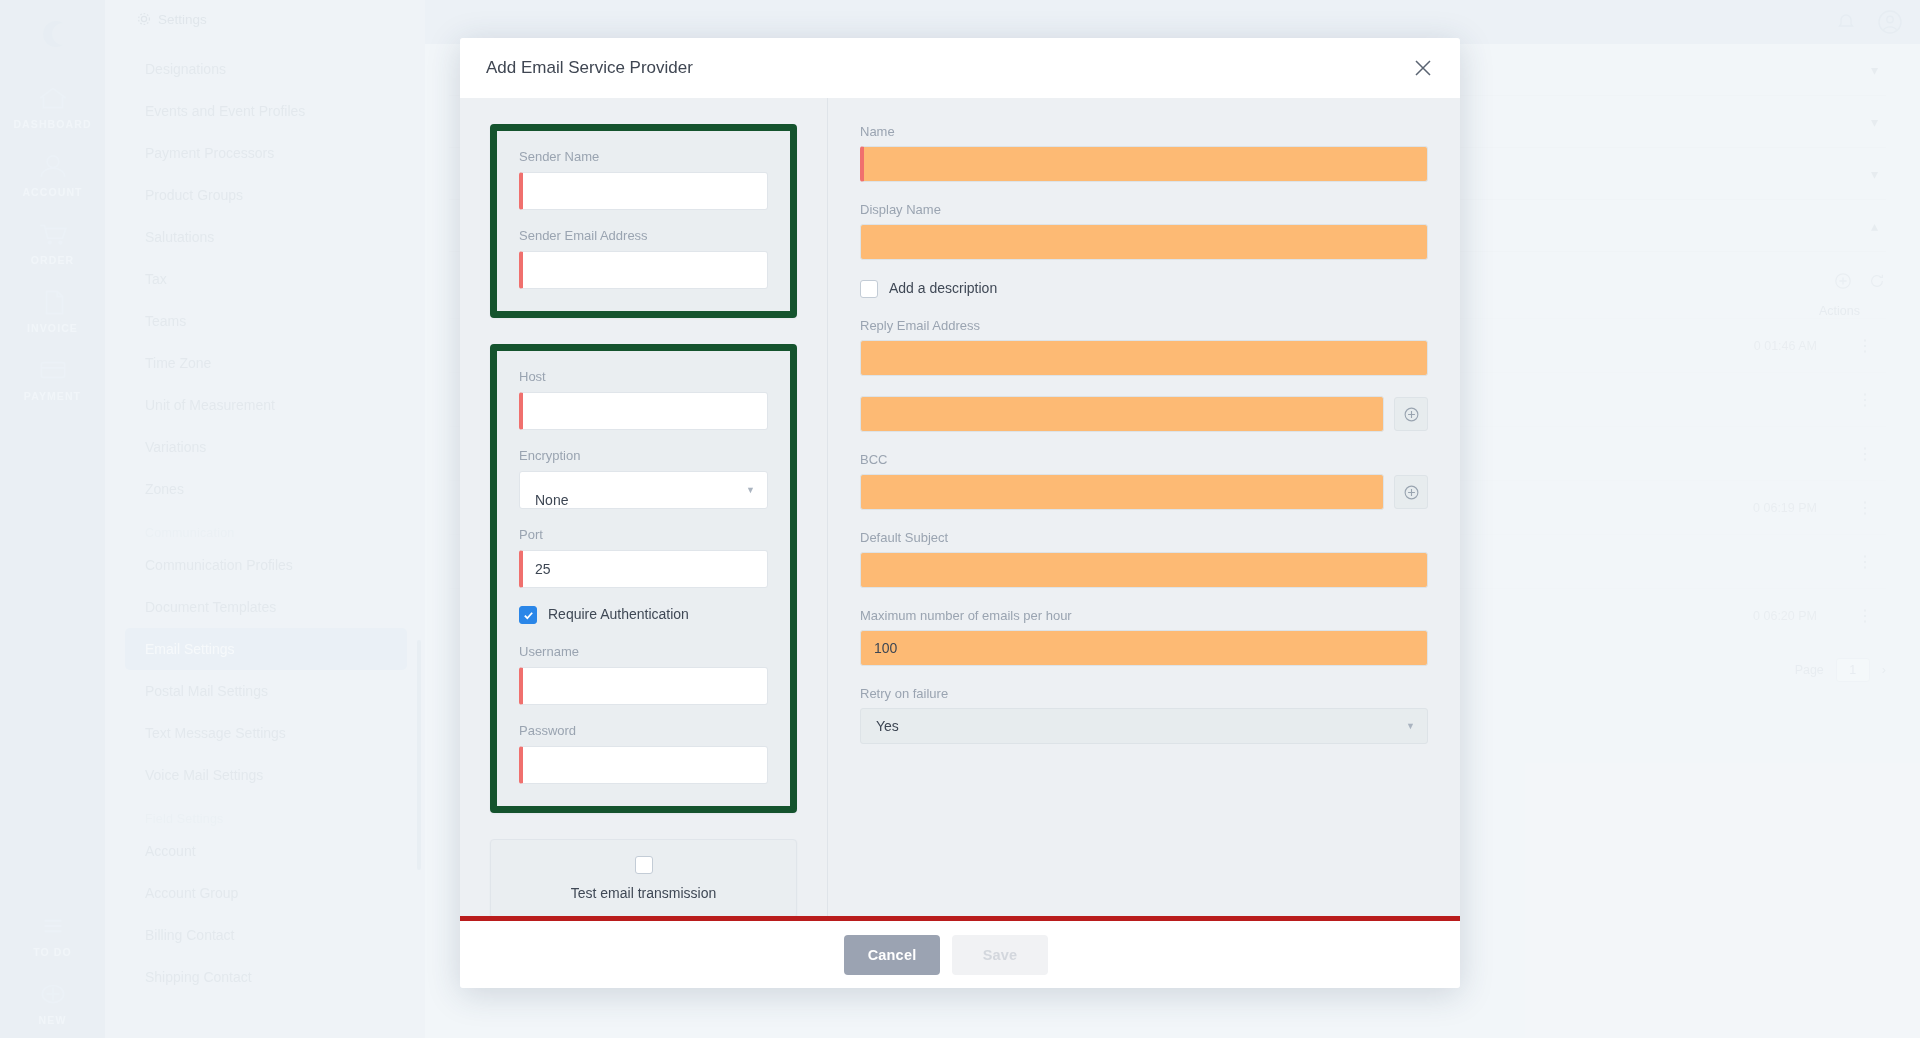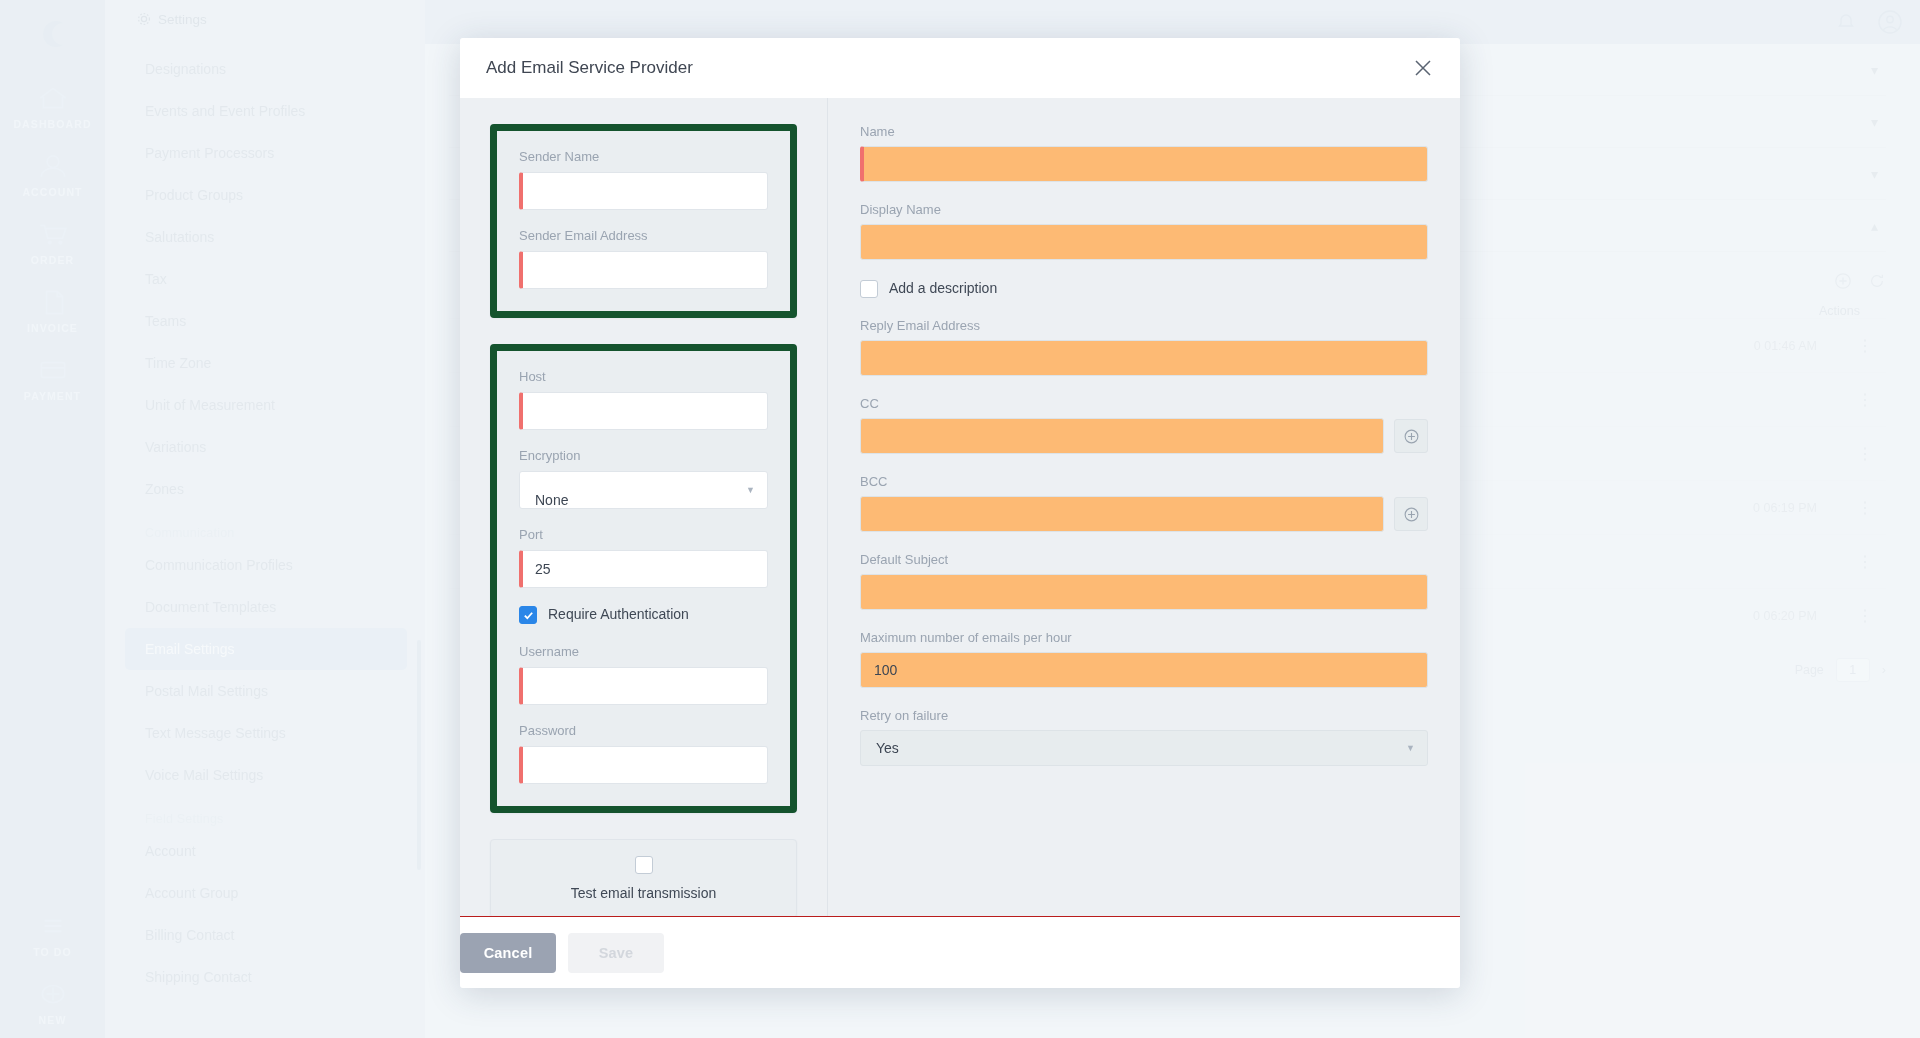"CC" label.rlabel { html: <label>CC</label> -> none }
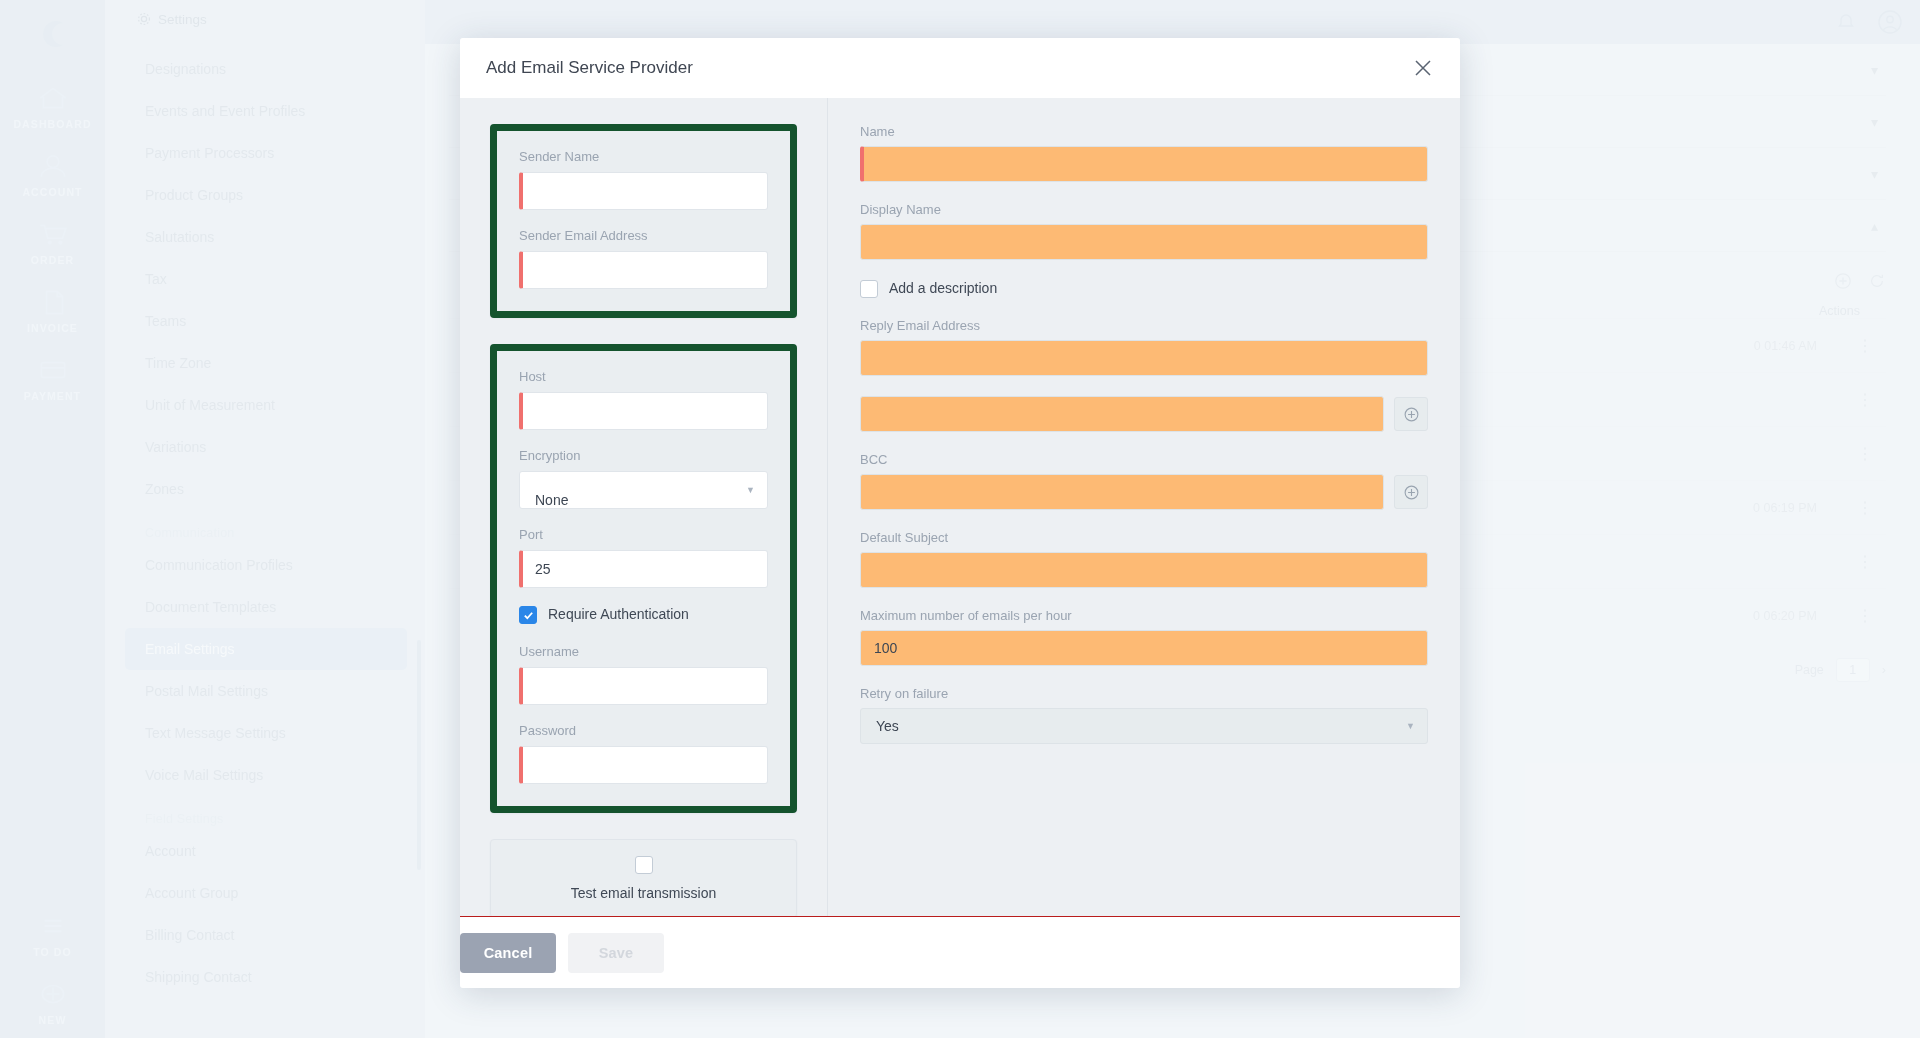"Cancel" .modal-footer { border-top: 1px solid #b91c1c -> 5px solid #b91c1c; justify-content: flex-start -> center }
